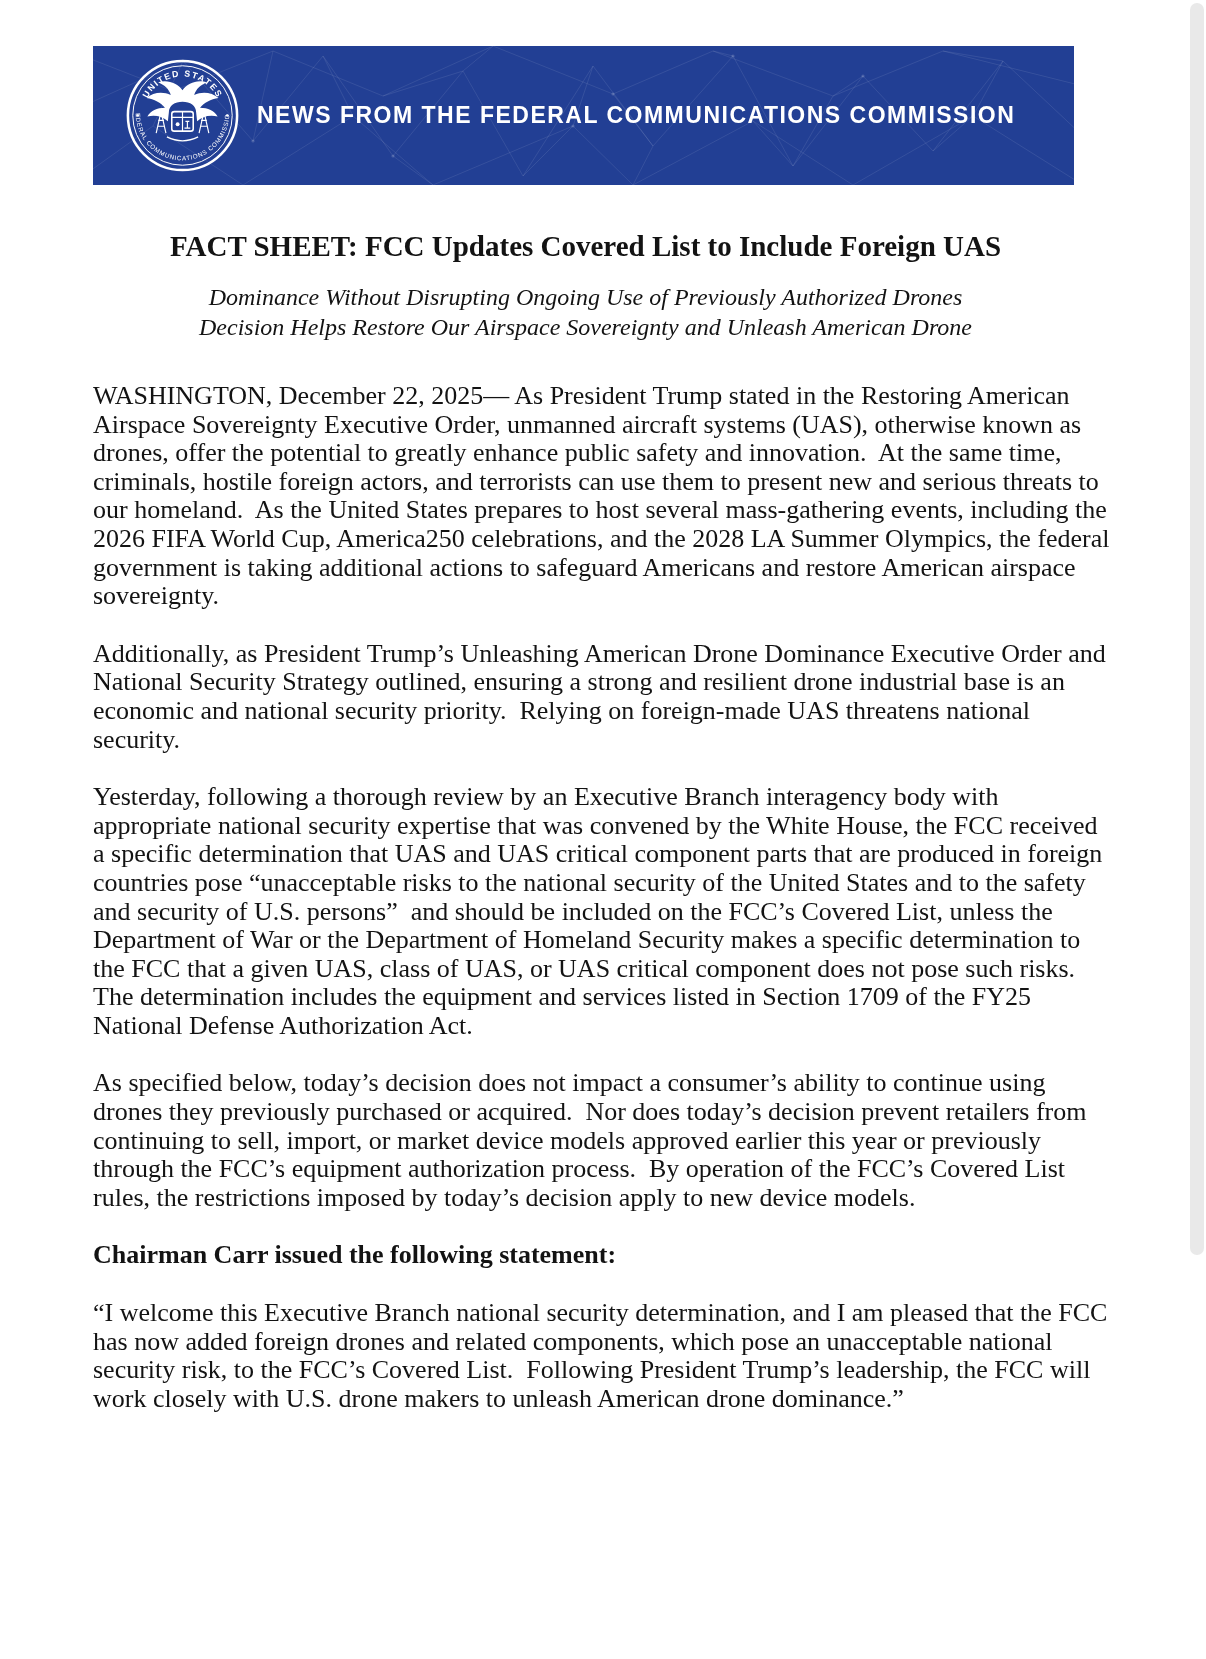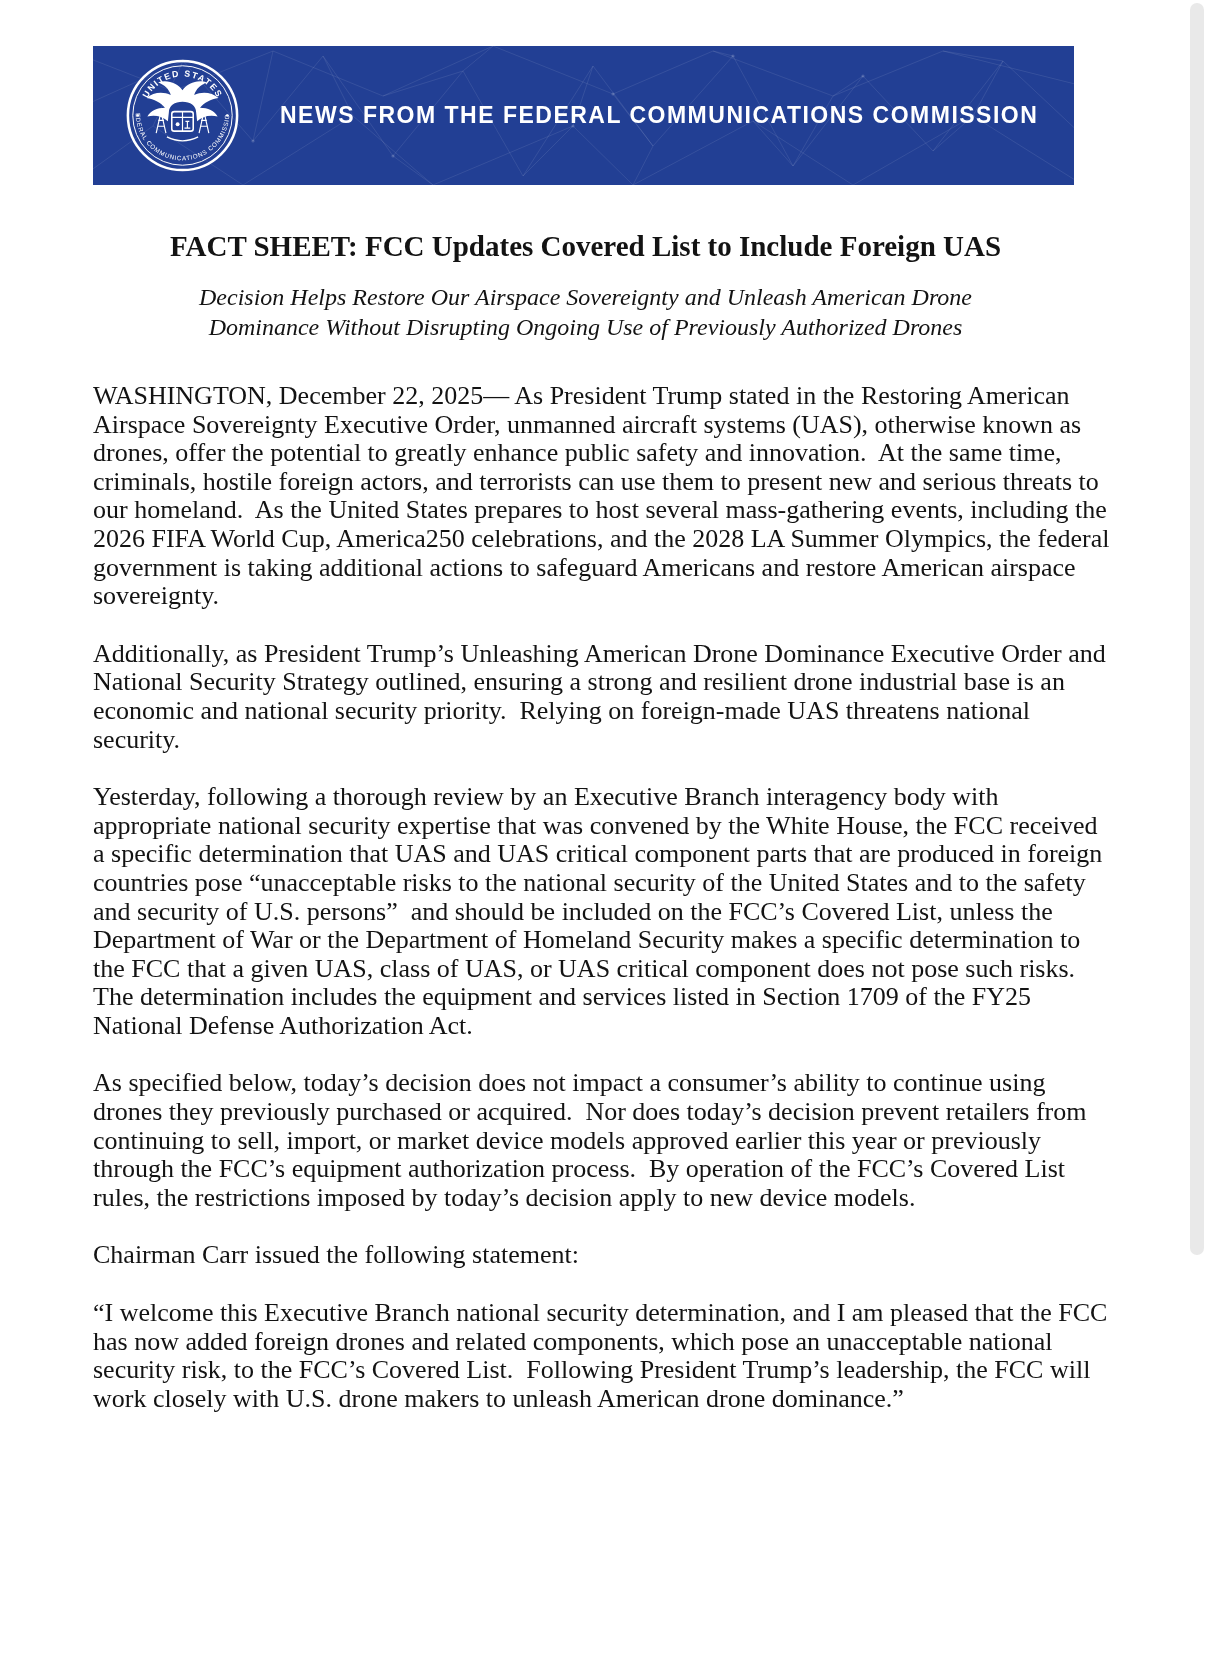"NEWS FROM THE FEDERAL COMMUNICATIONS" .banner-title { margin-left: 39px -> 16px }
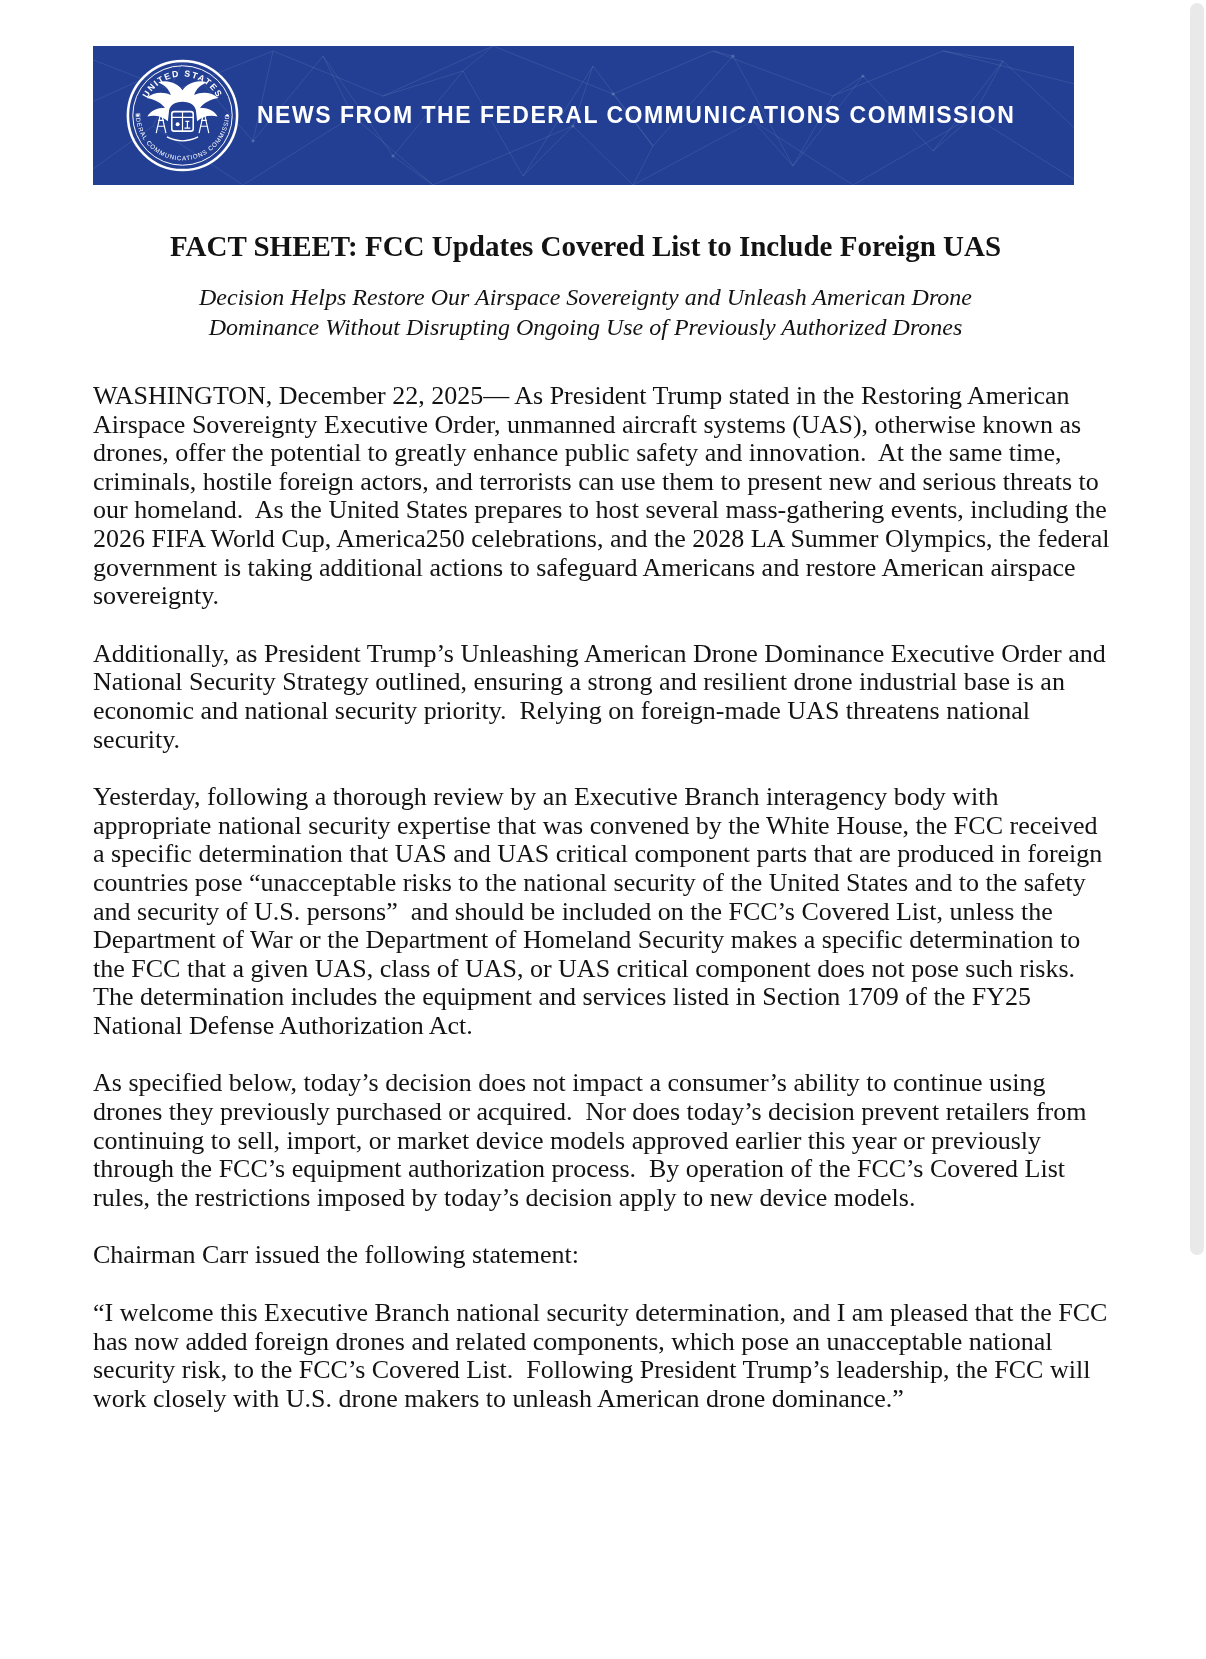"Decision Helps Restore Our Airspace" span { order: before "Dominance Without Disrupting Ongoing Use" -> after "Dominance Without Disrupting Ongoing Use" }
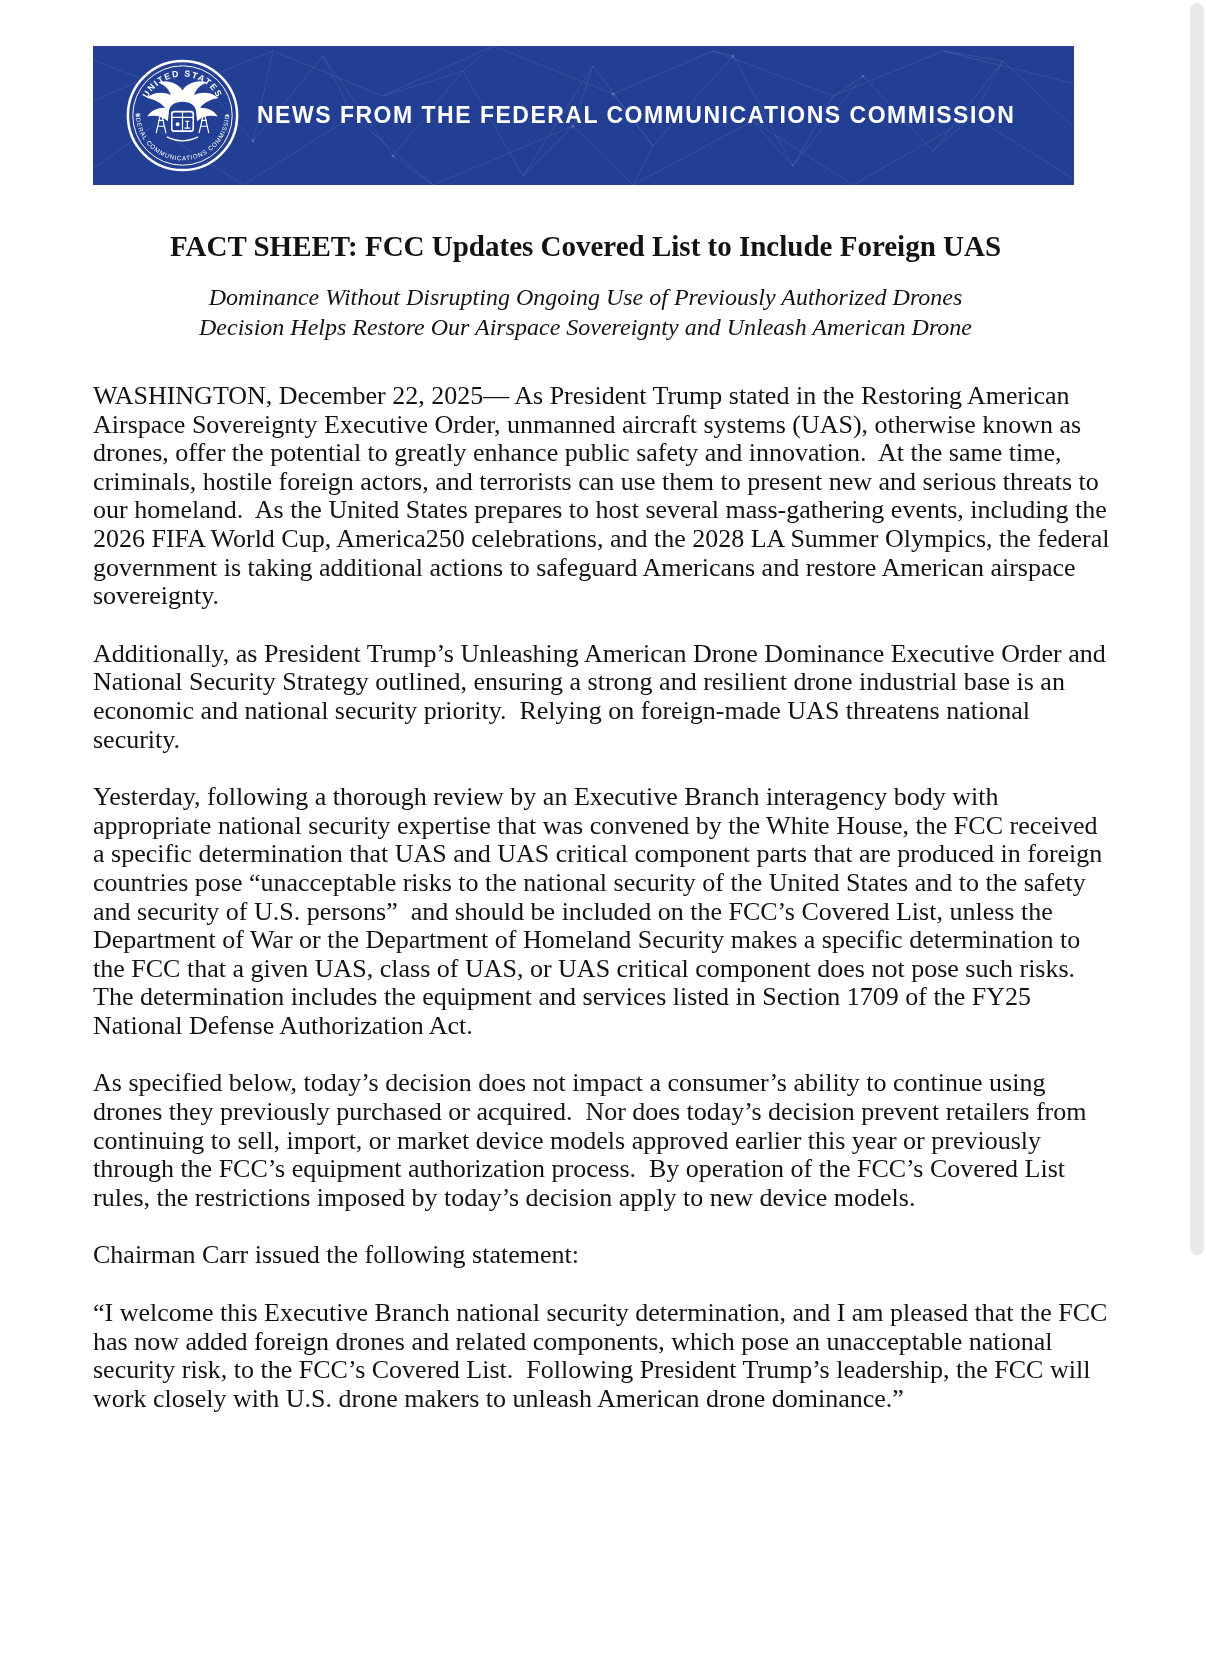"Chairman Carr issued the following" .body-text p.bold { font-weight: 400 -> 700 }
